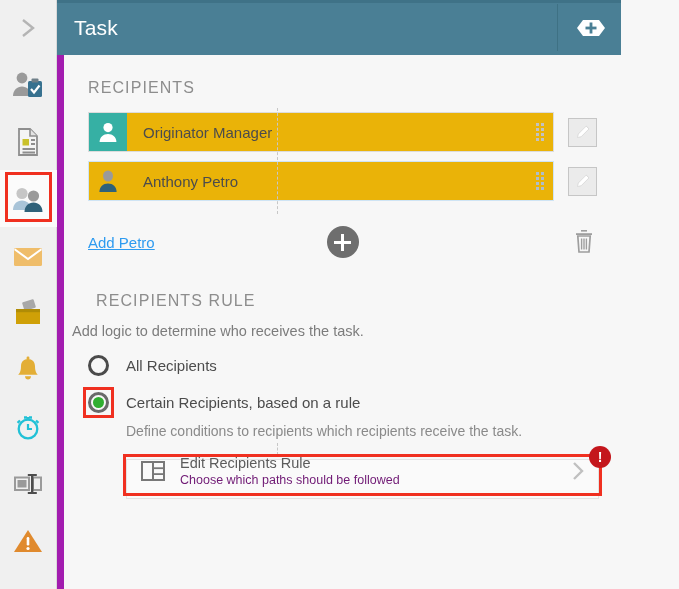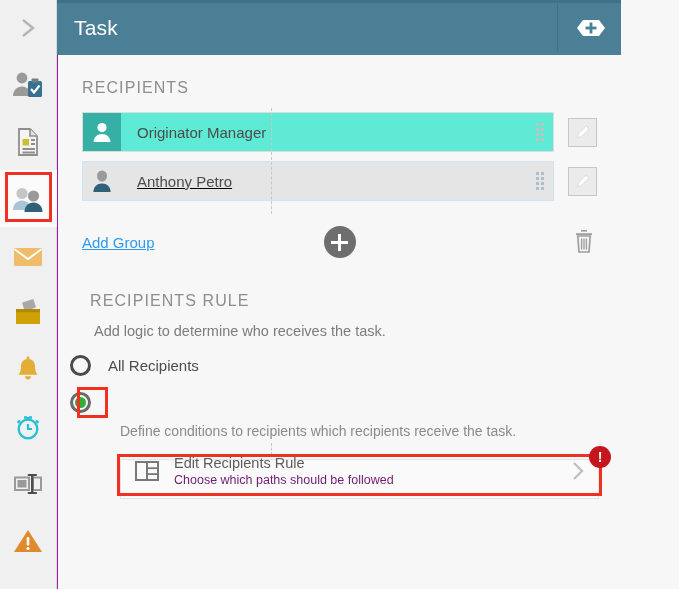"RECIPIENTS" .content { border-left: 1px solid #a21caf -> 7px solid #a21caf }
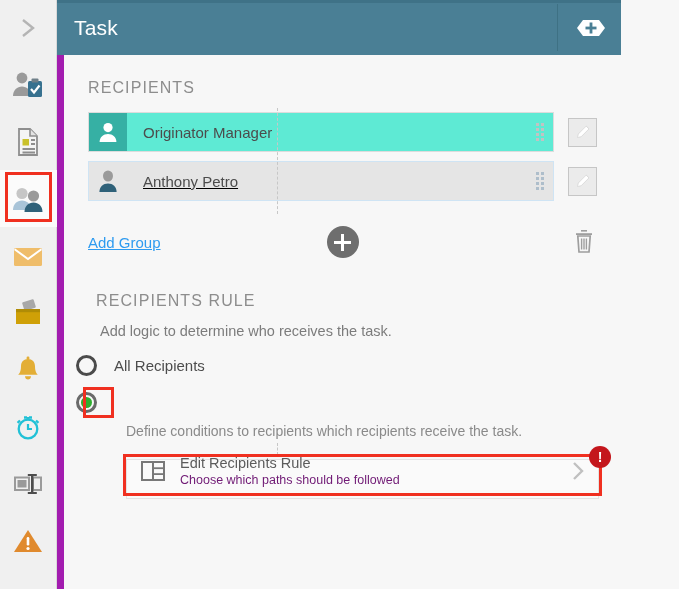"Originator Manager" .rec-card { background: #5eead4 -> #eab308 }
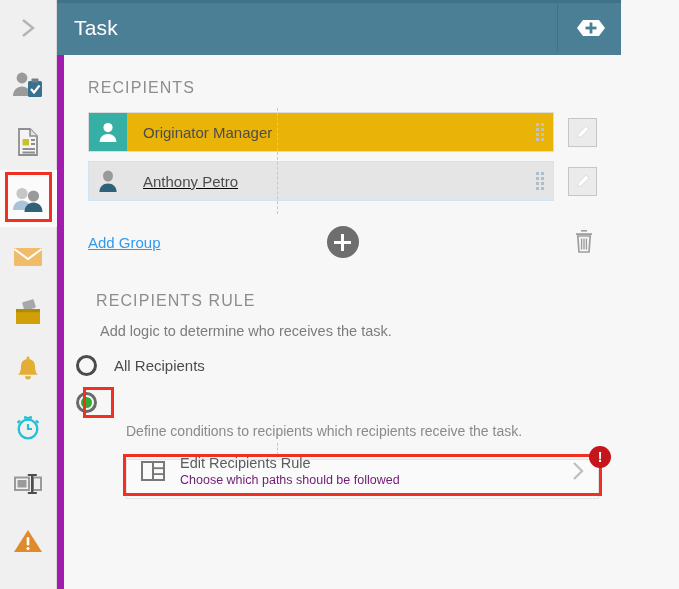"Anthony Petro" .rec-card.highlight { background: #e5e5e5 -> #eab308; text-decoration: underline -> none }
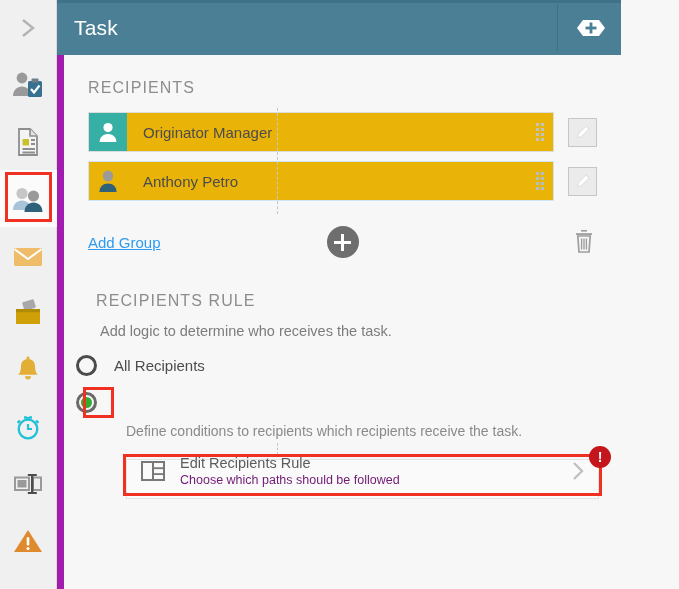"Add Group" a.add-group-link { text: Group -> Petro }
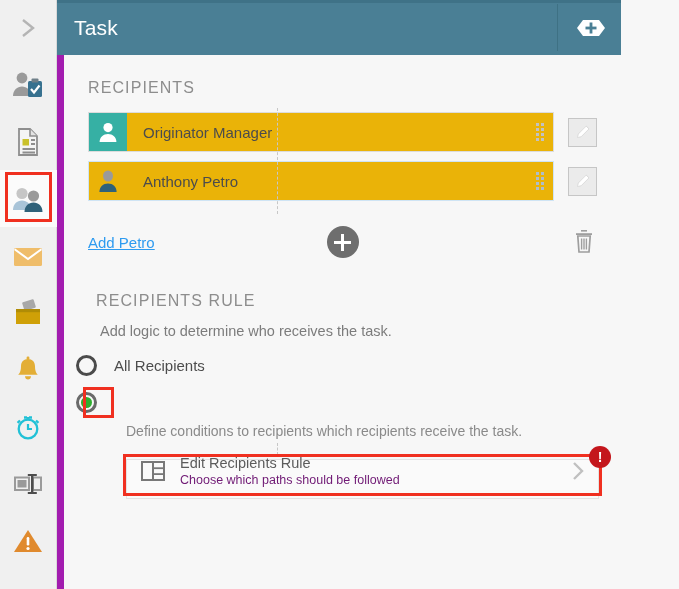"Add logic to determine who" .rule-desc { padding-left: 36px -> 8px }
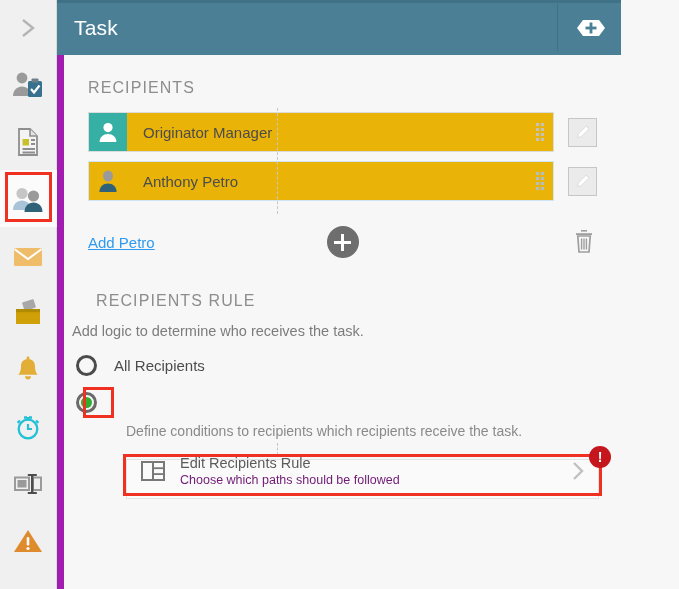"All Recipients" .radio-row { padding-left: 12px -> 24px }
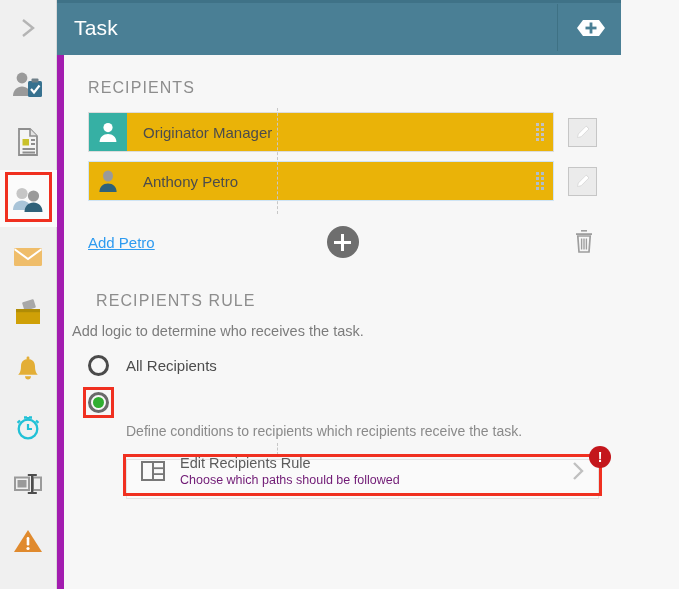"Certain Recipients, based on a" div.radio-label { html: none -> <div>Certain Recipients, based on a rule</div> }
